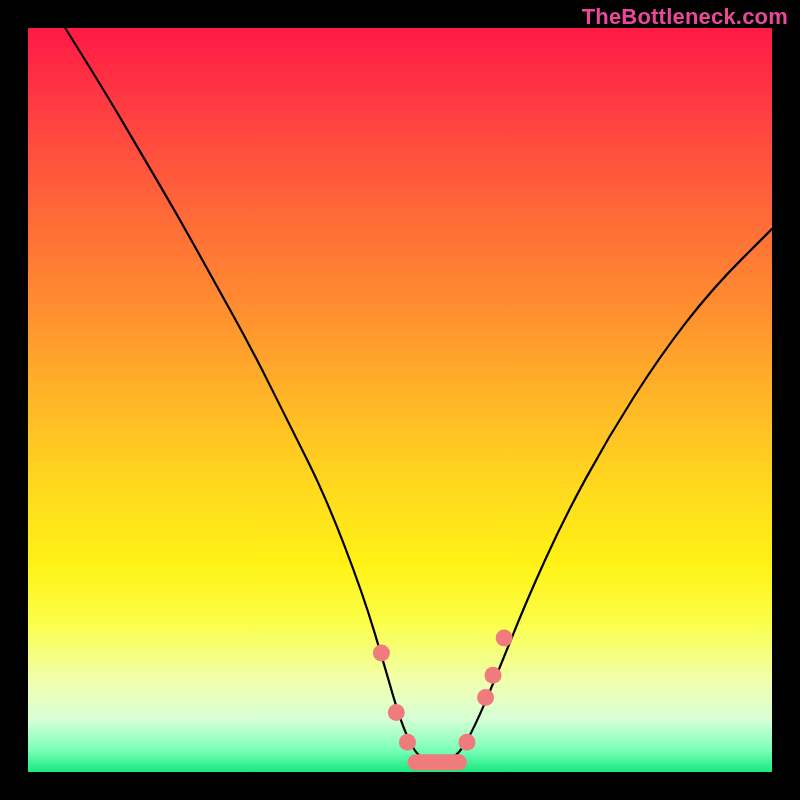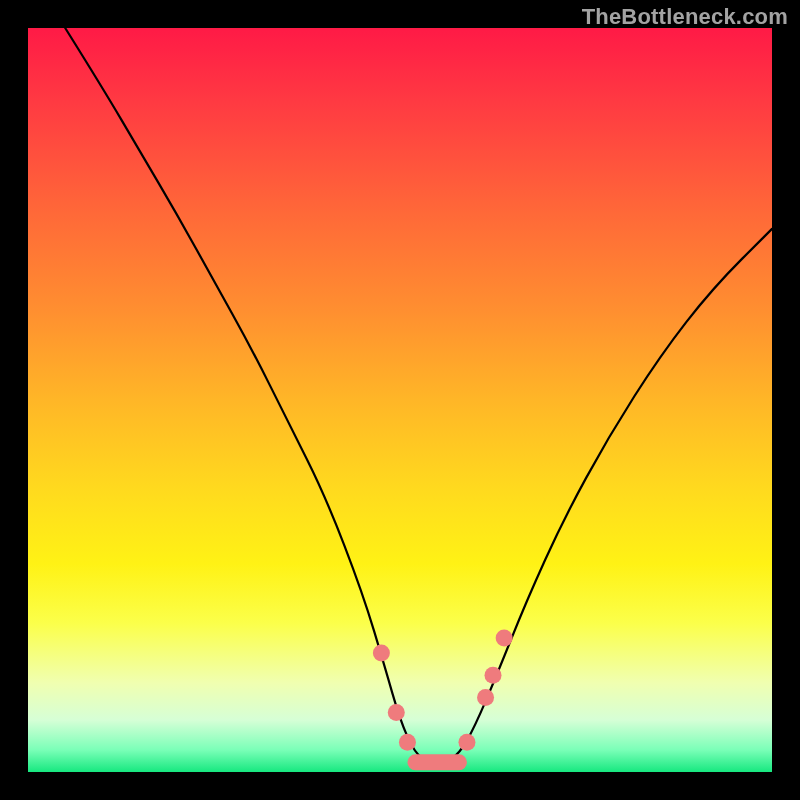"TheBottleneck.com" .watermark { color: #a3a3a3 -> #ec4899 }
